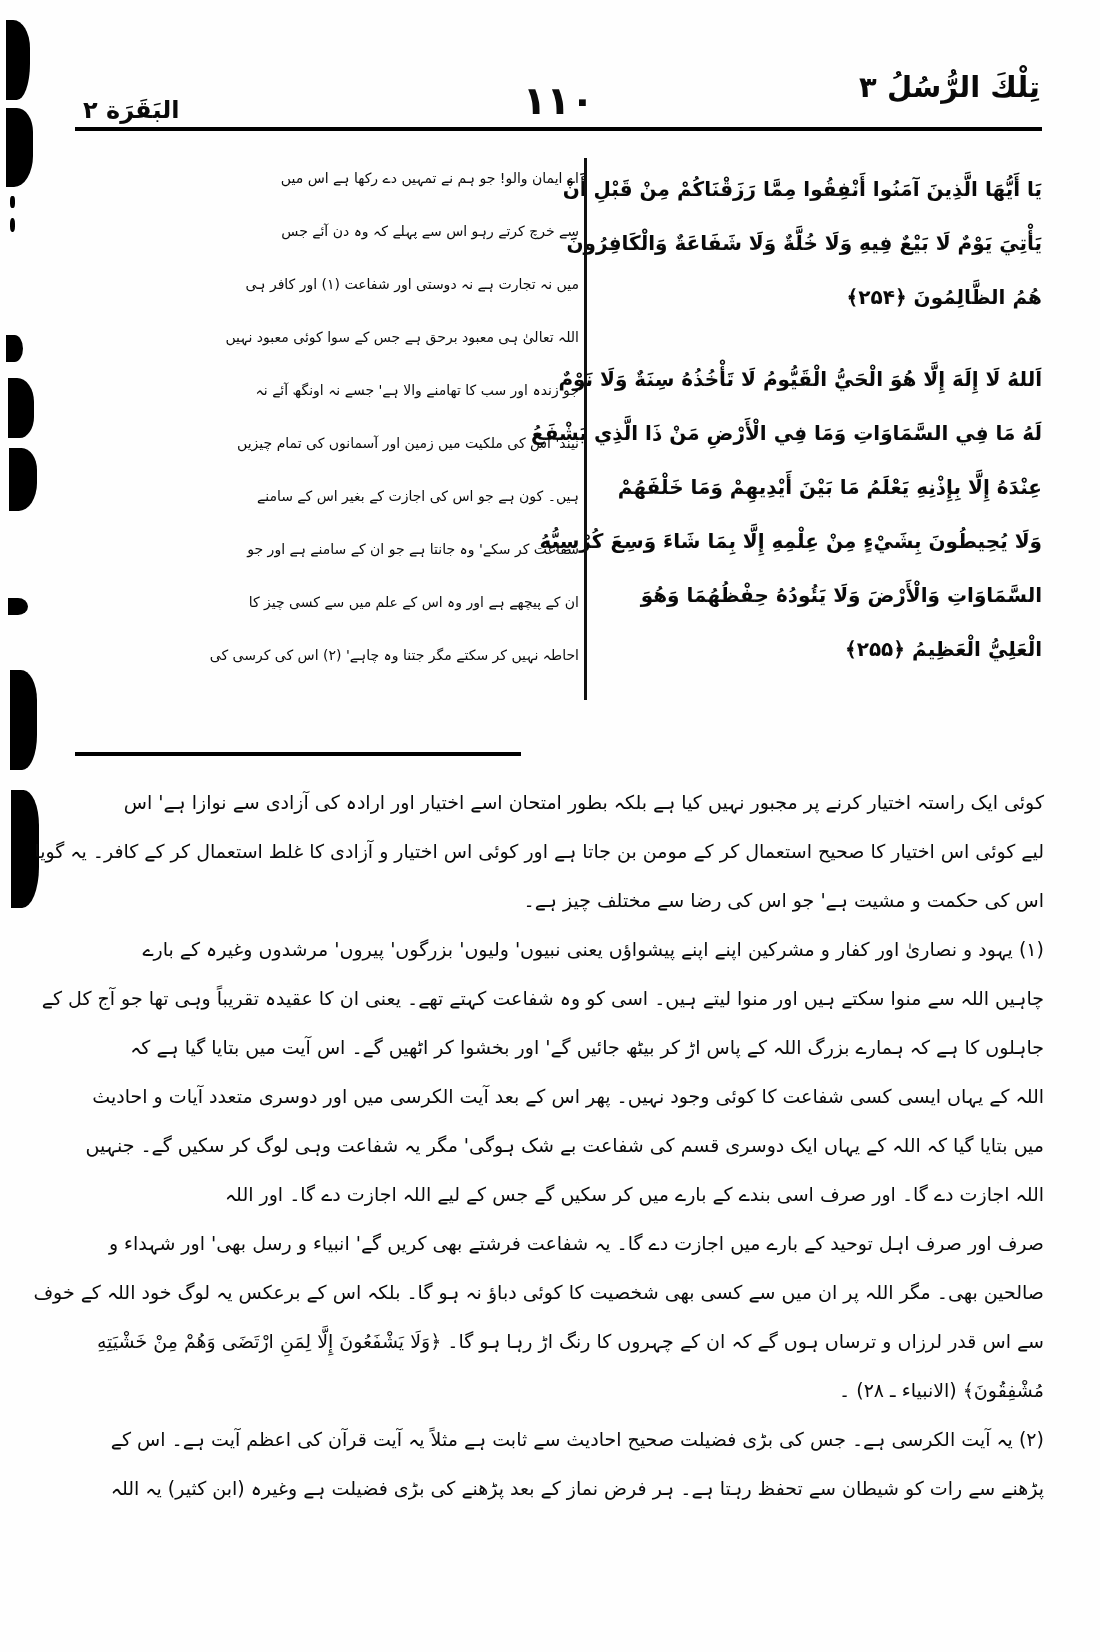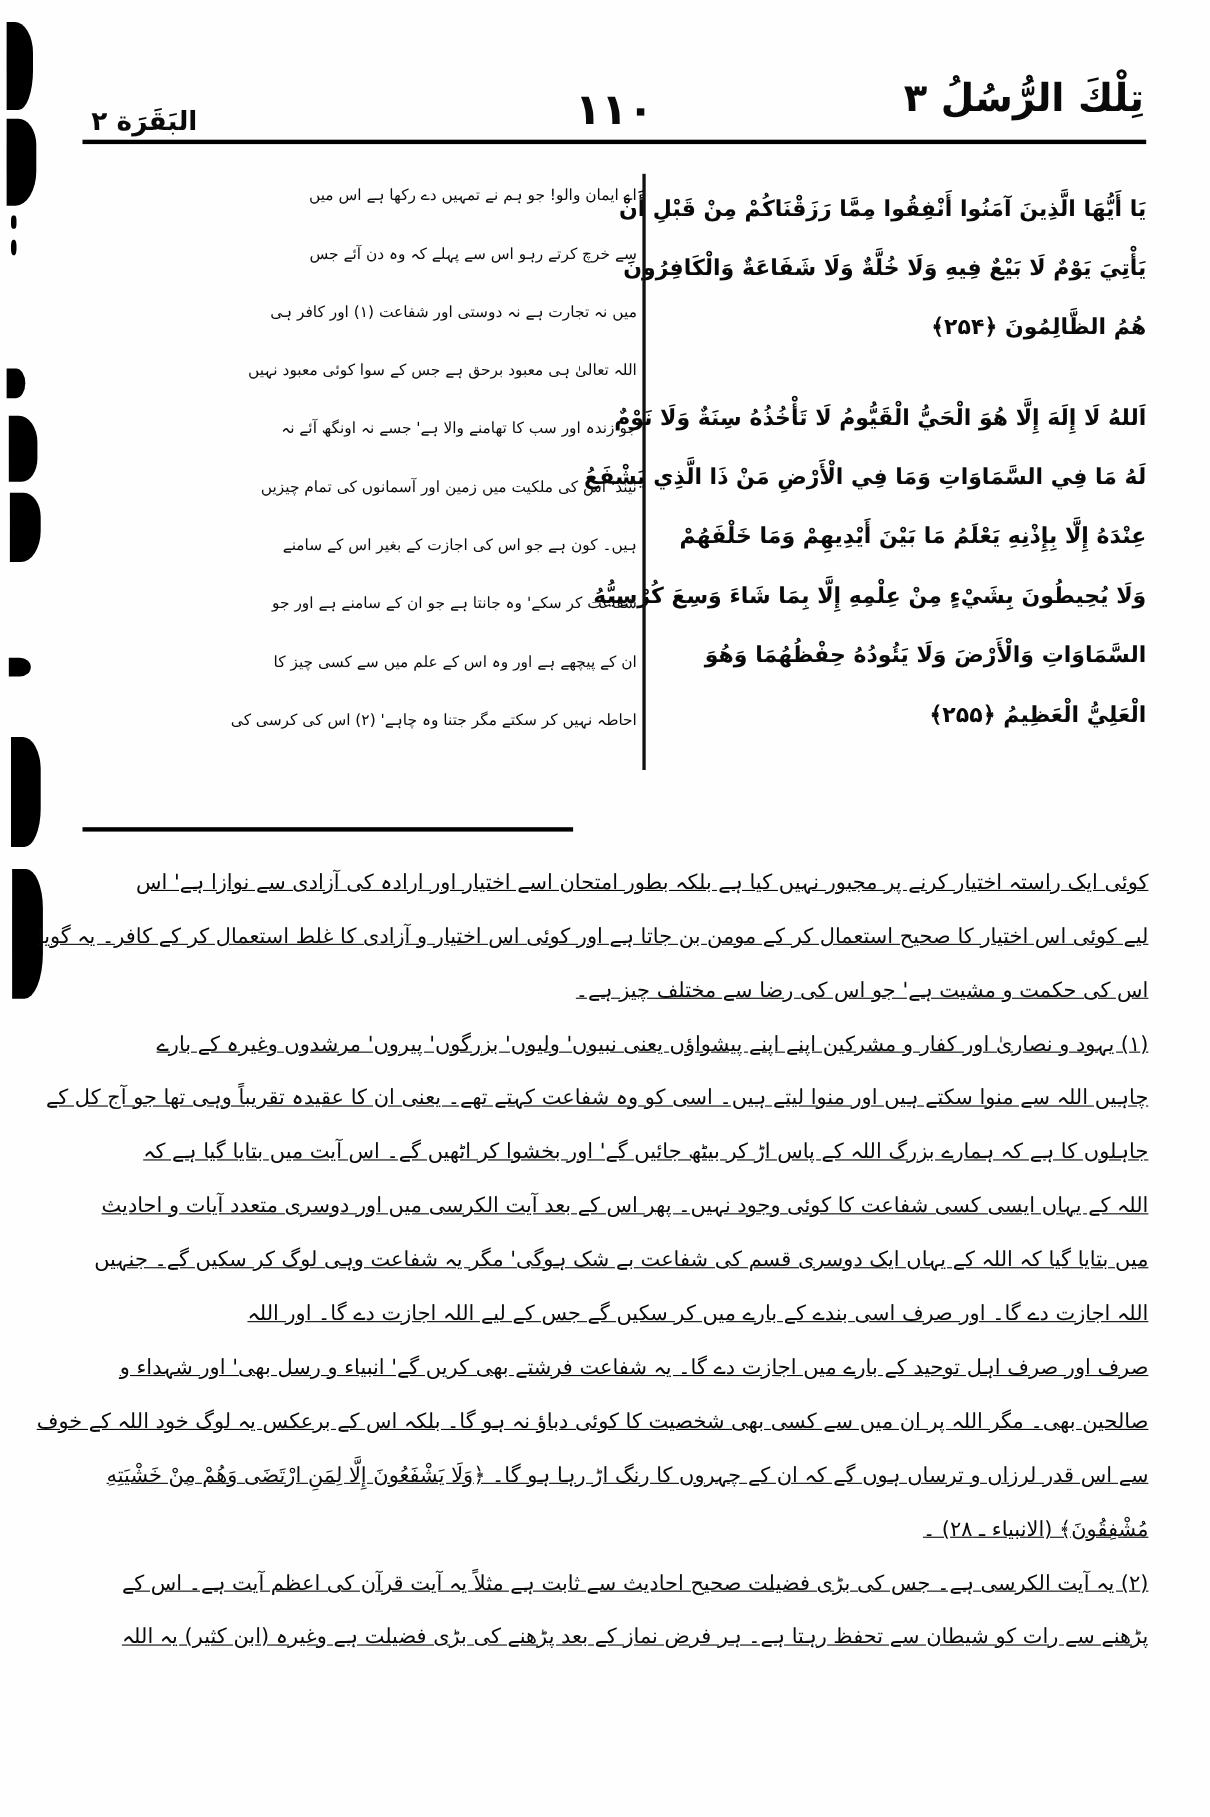"تِلْكَ الرُّسُلُ ۳" .h-juz { font-size: 35px -> 29px }
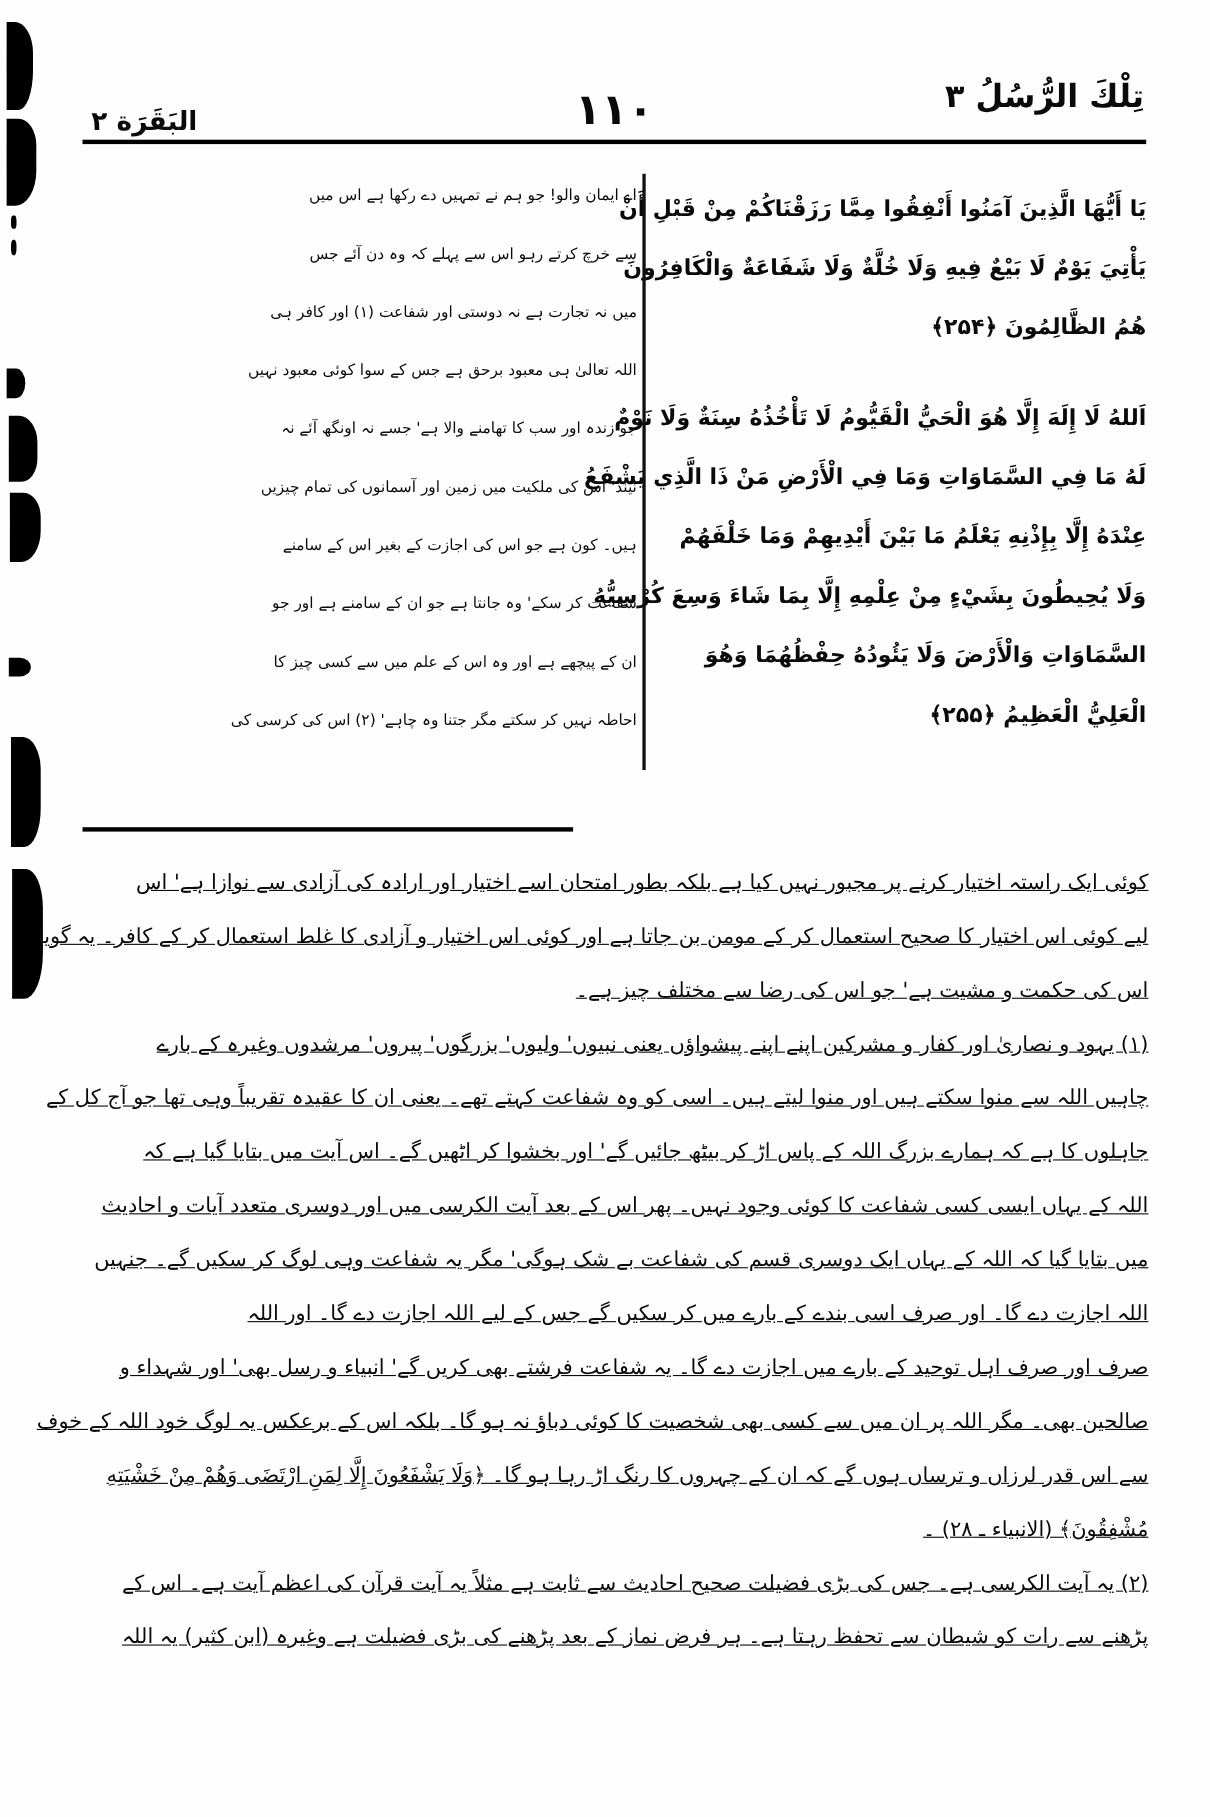"کوئی ایک راستہ اختیار کرنے" .f-line { text-decoration: underline -> none }
